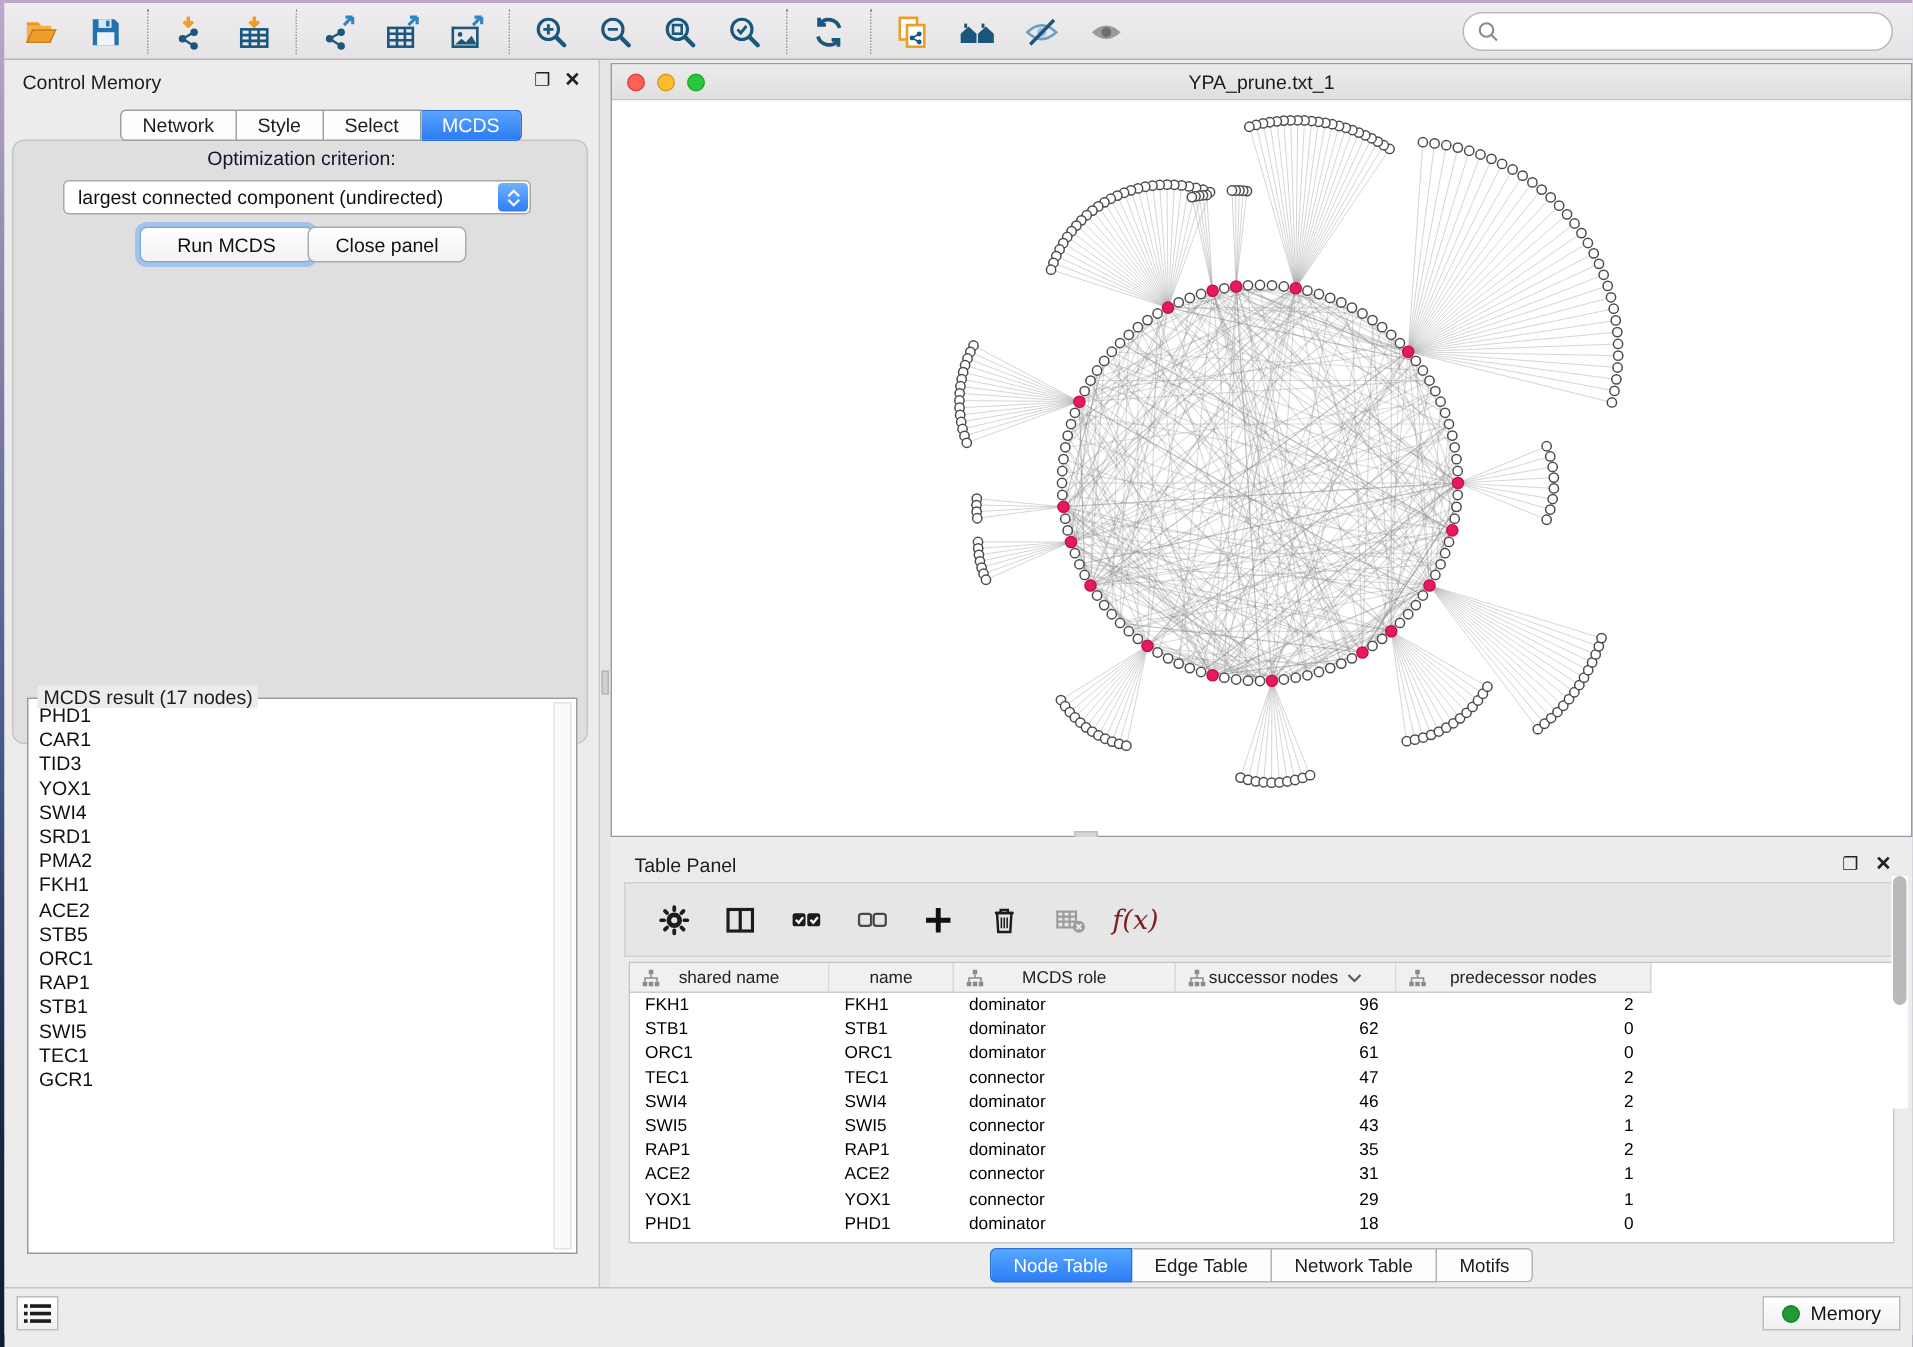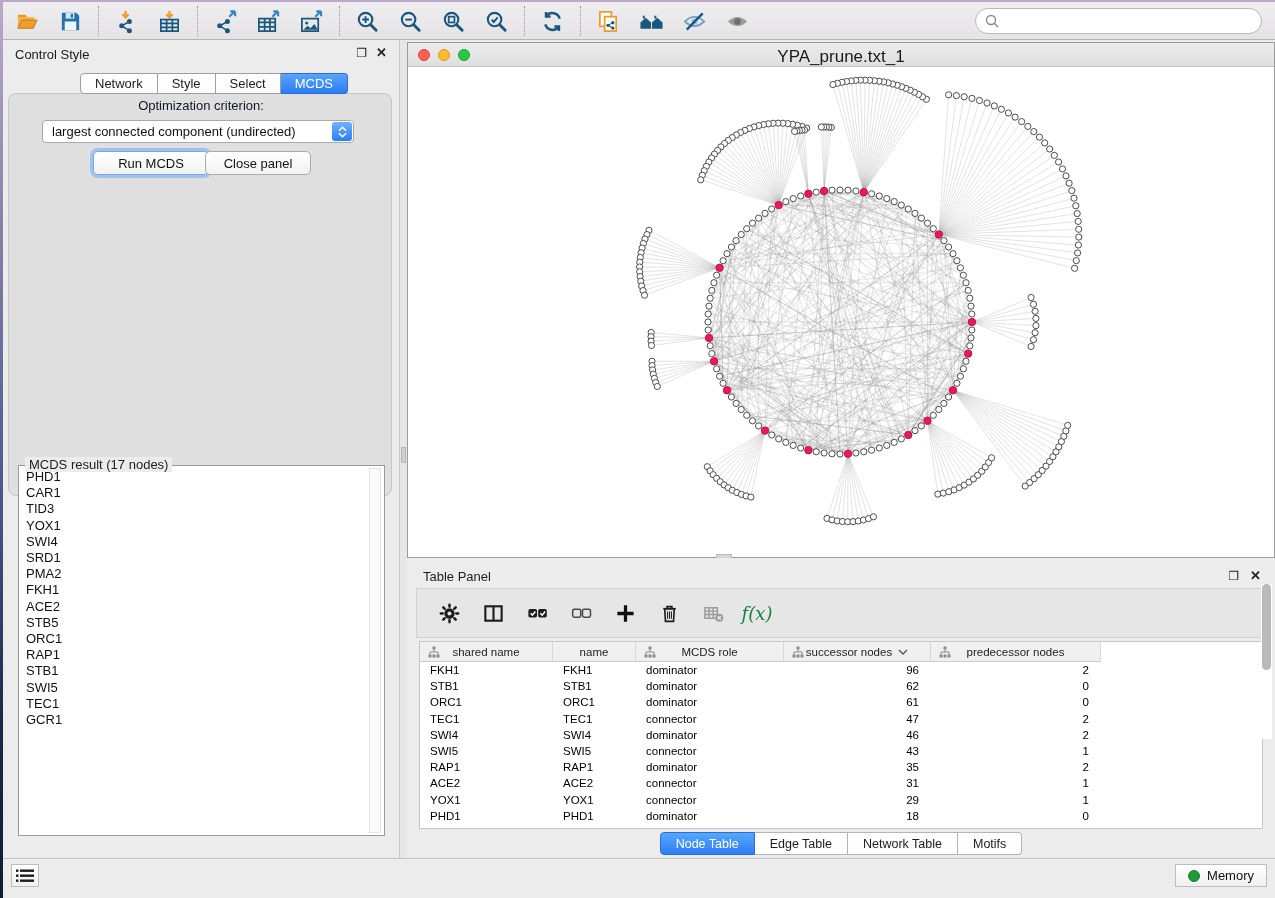"Control Style" span.panel-title { text: Style -> Memory }
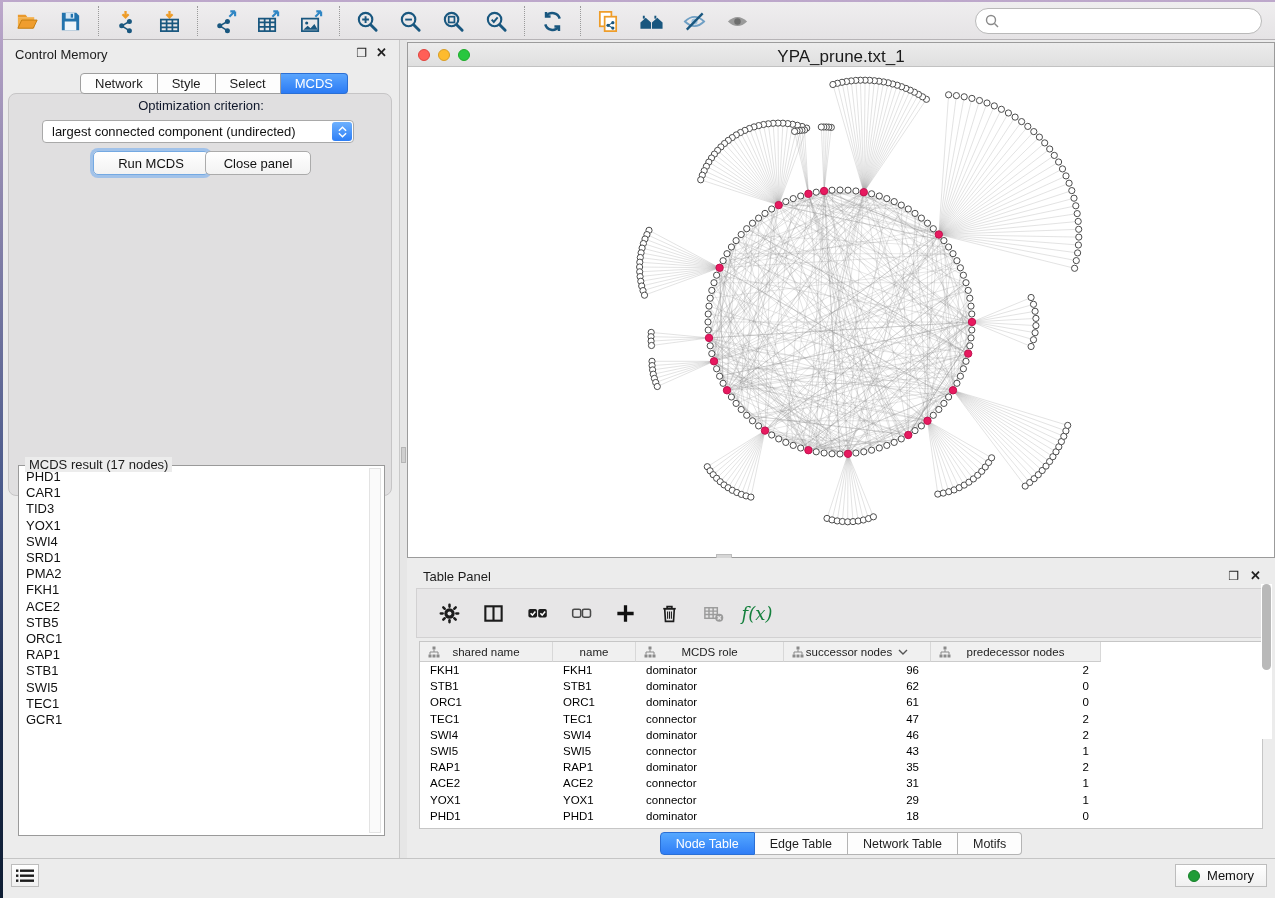"YPA_prune.txt_1" #net-title { font-size: 17px -> 13px }
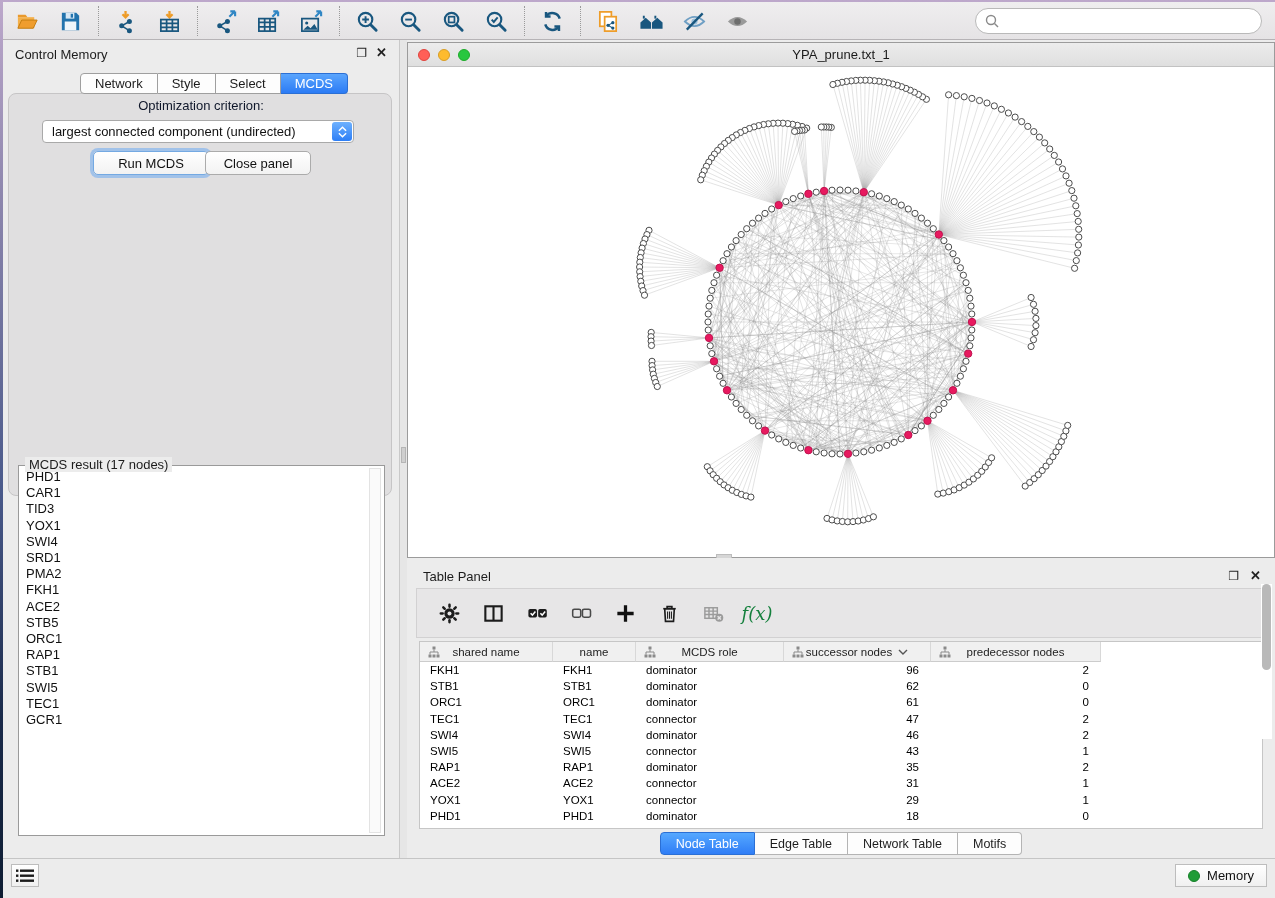"f(x)" .fx { color: #15803d -> #7f1d1d }
